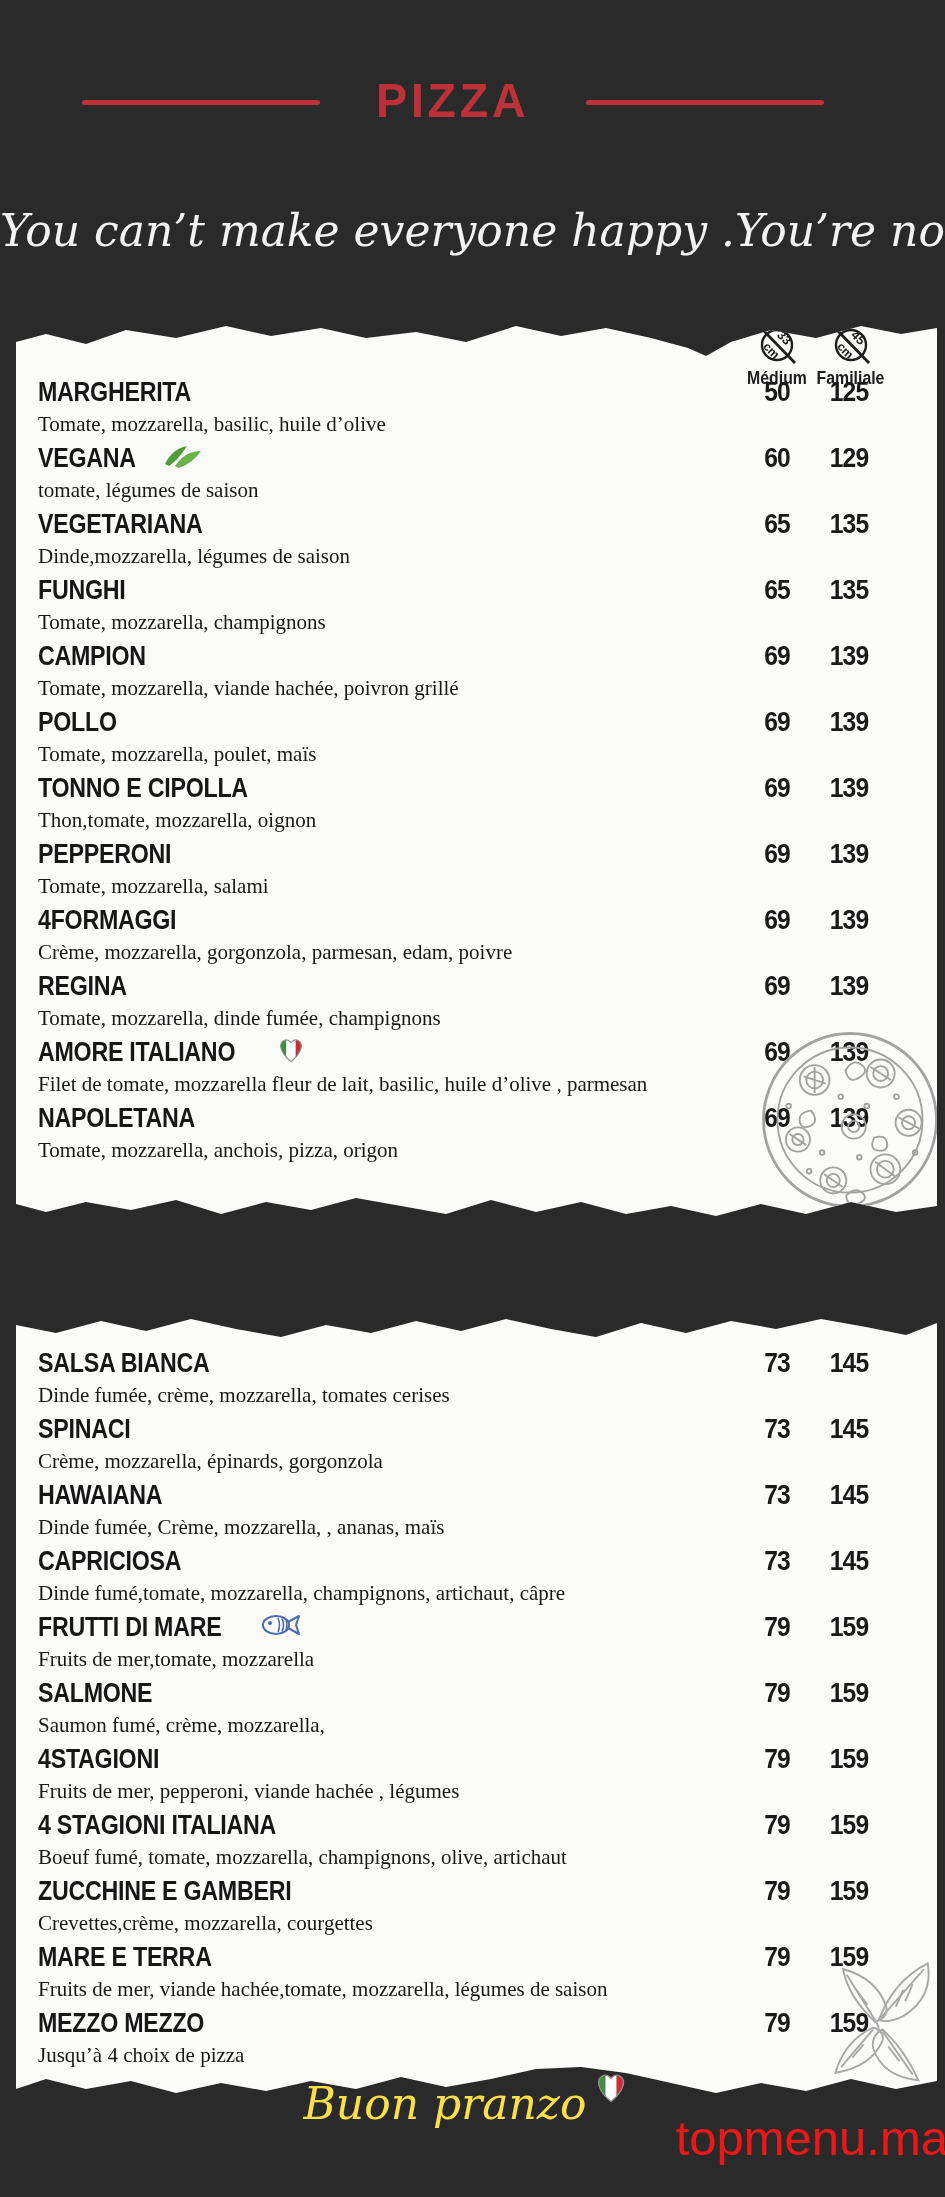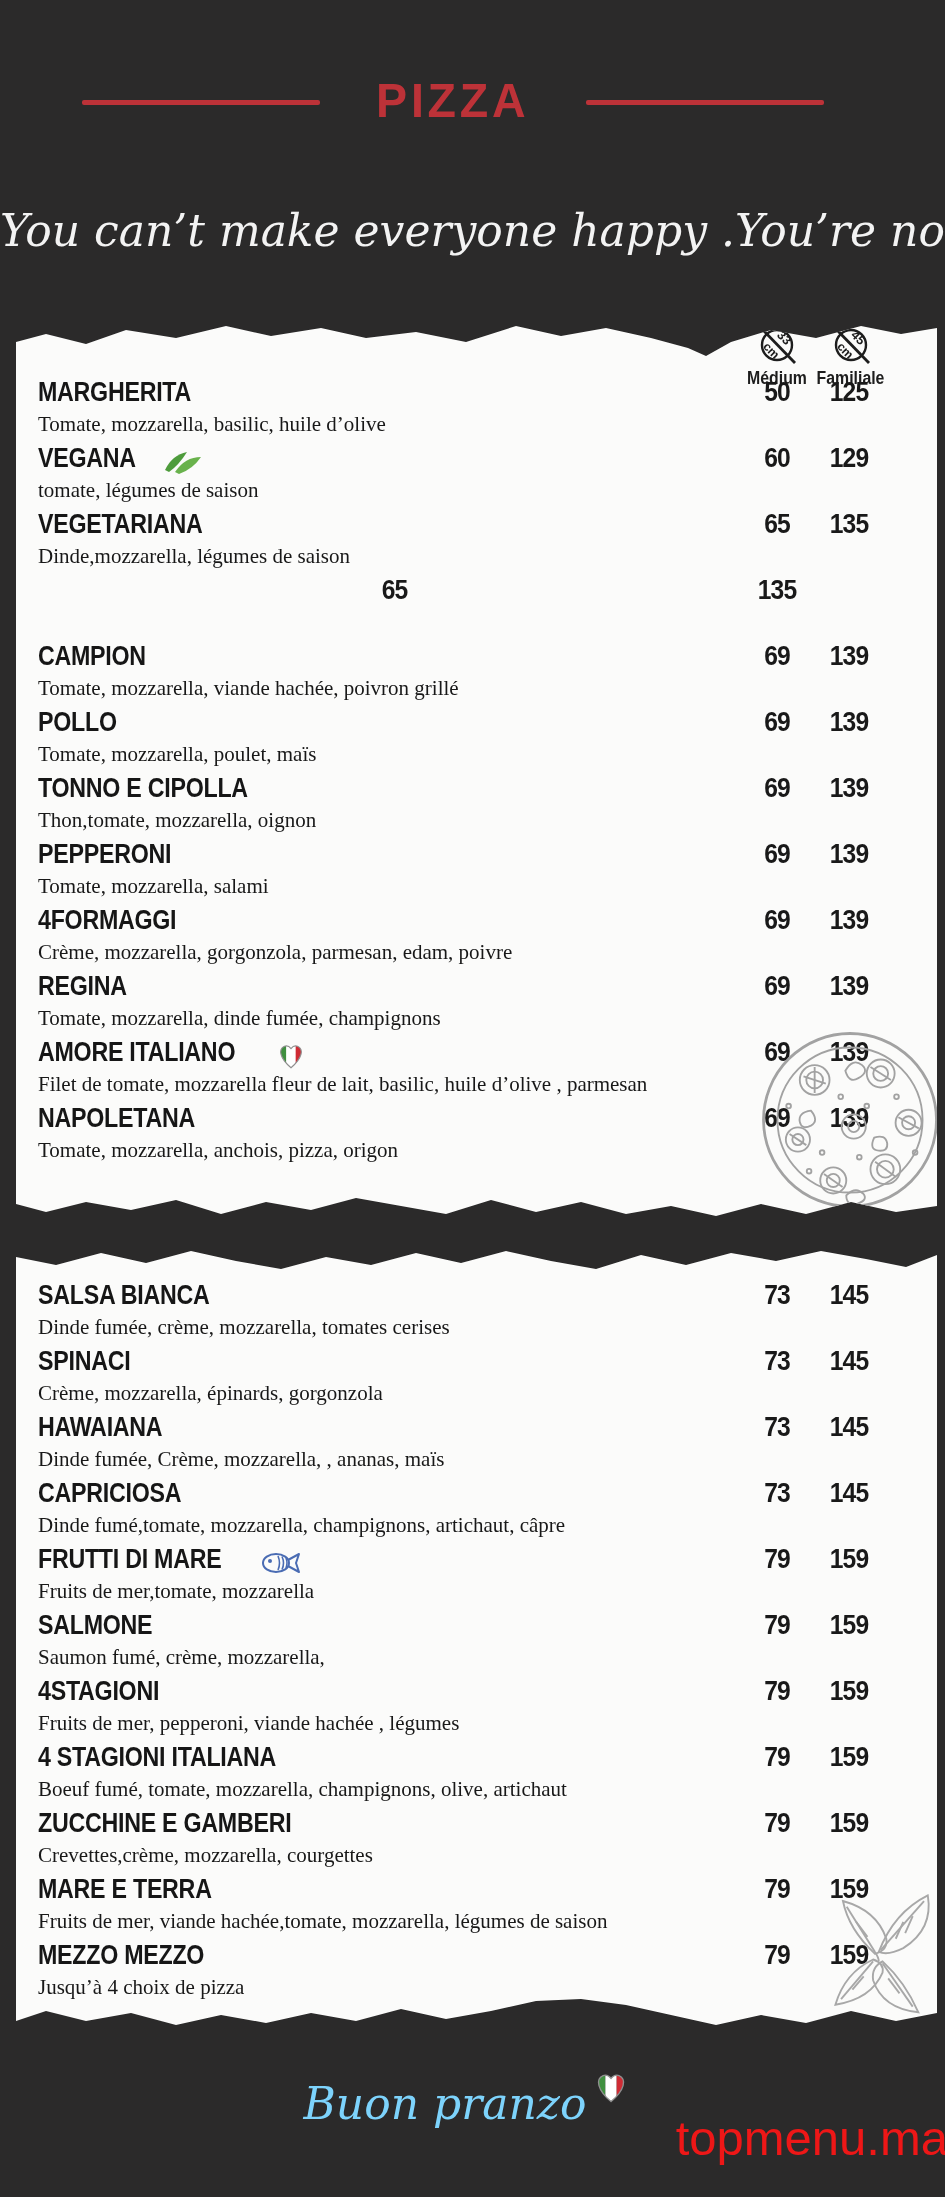"MARGHERITA" .name-row { align-items: flex-end -> center }
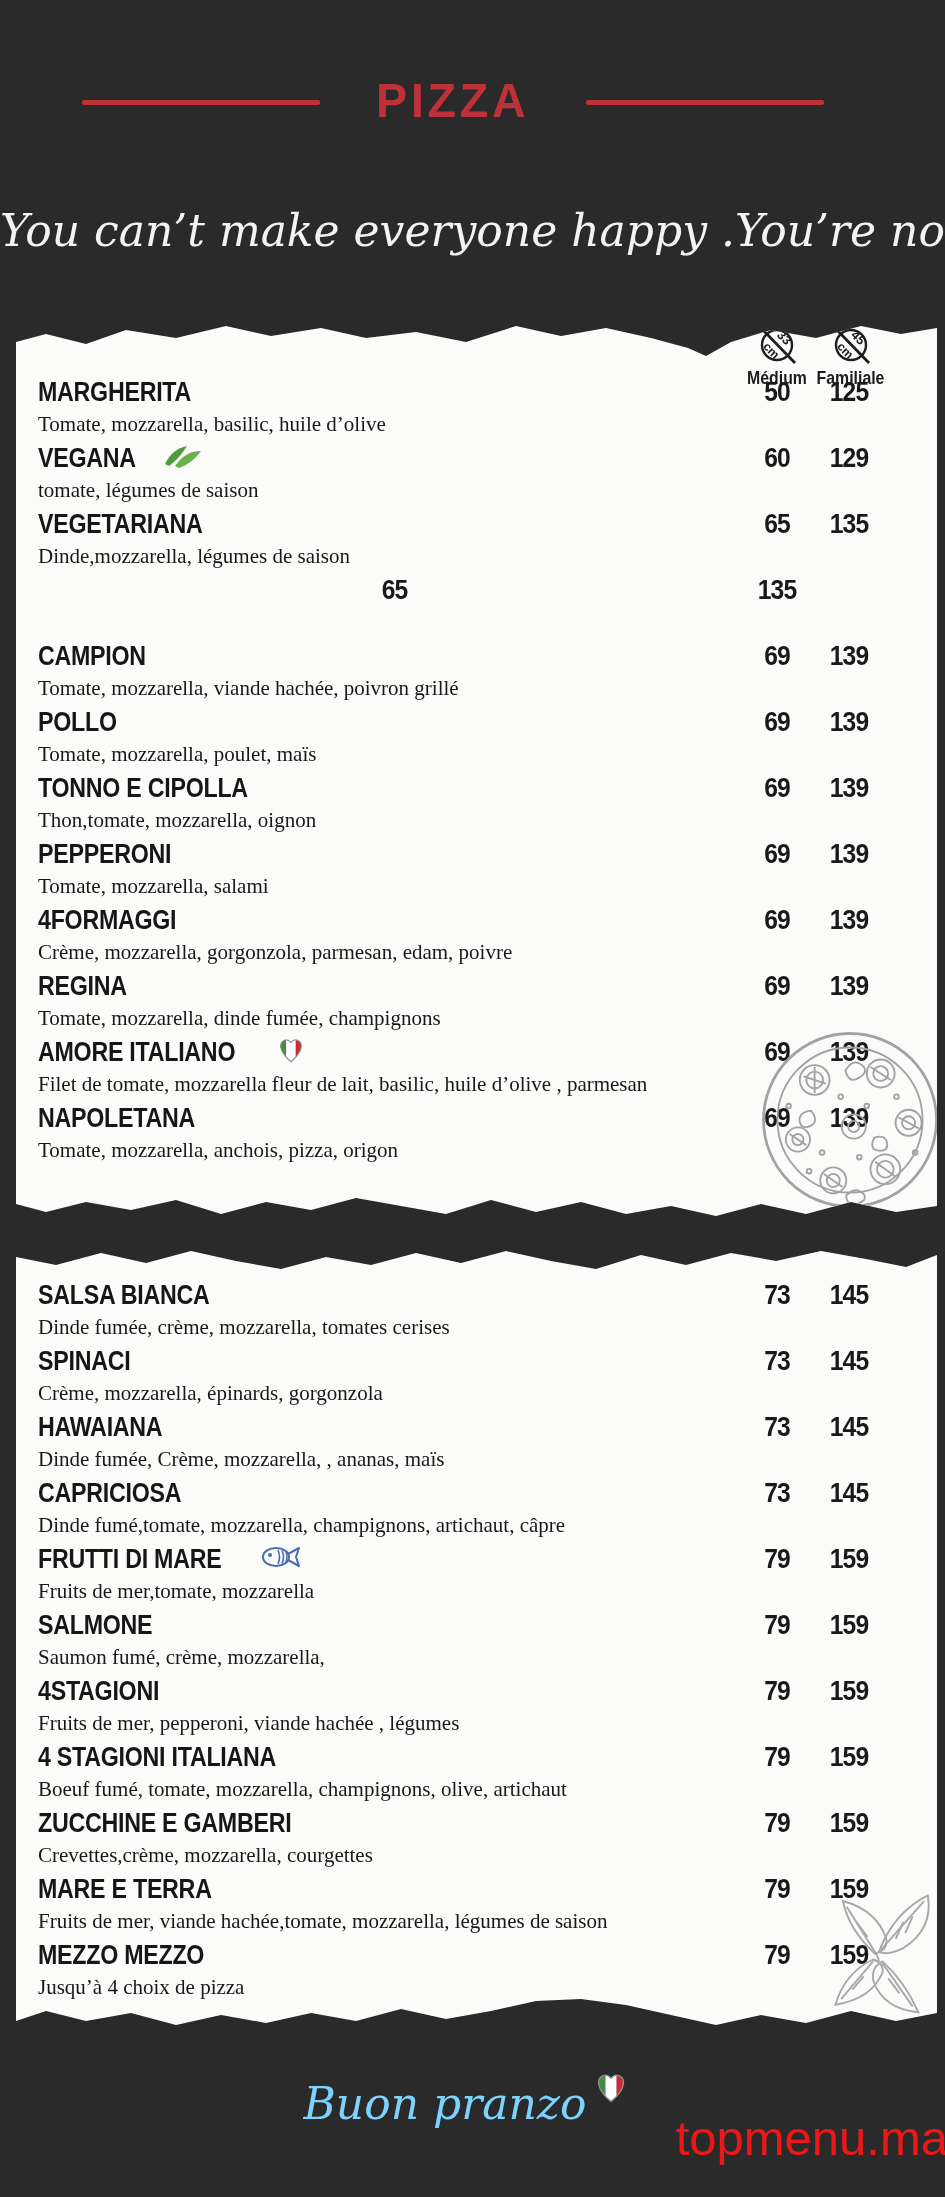"FUNGHI" div.item-text { html: none -> <div> <div> <span>FUNGHI</span> <span></span> </div> <div>Tomate, mozzarella, champignons</div> </div> }
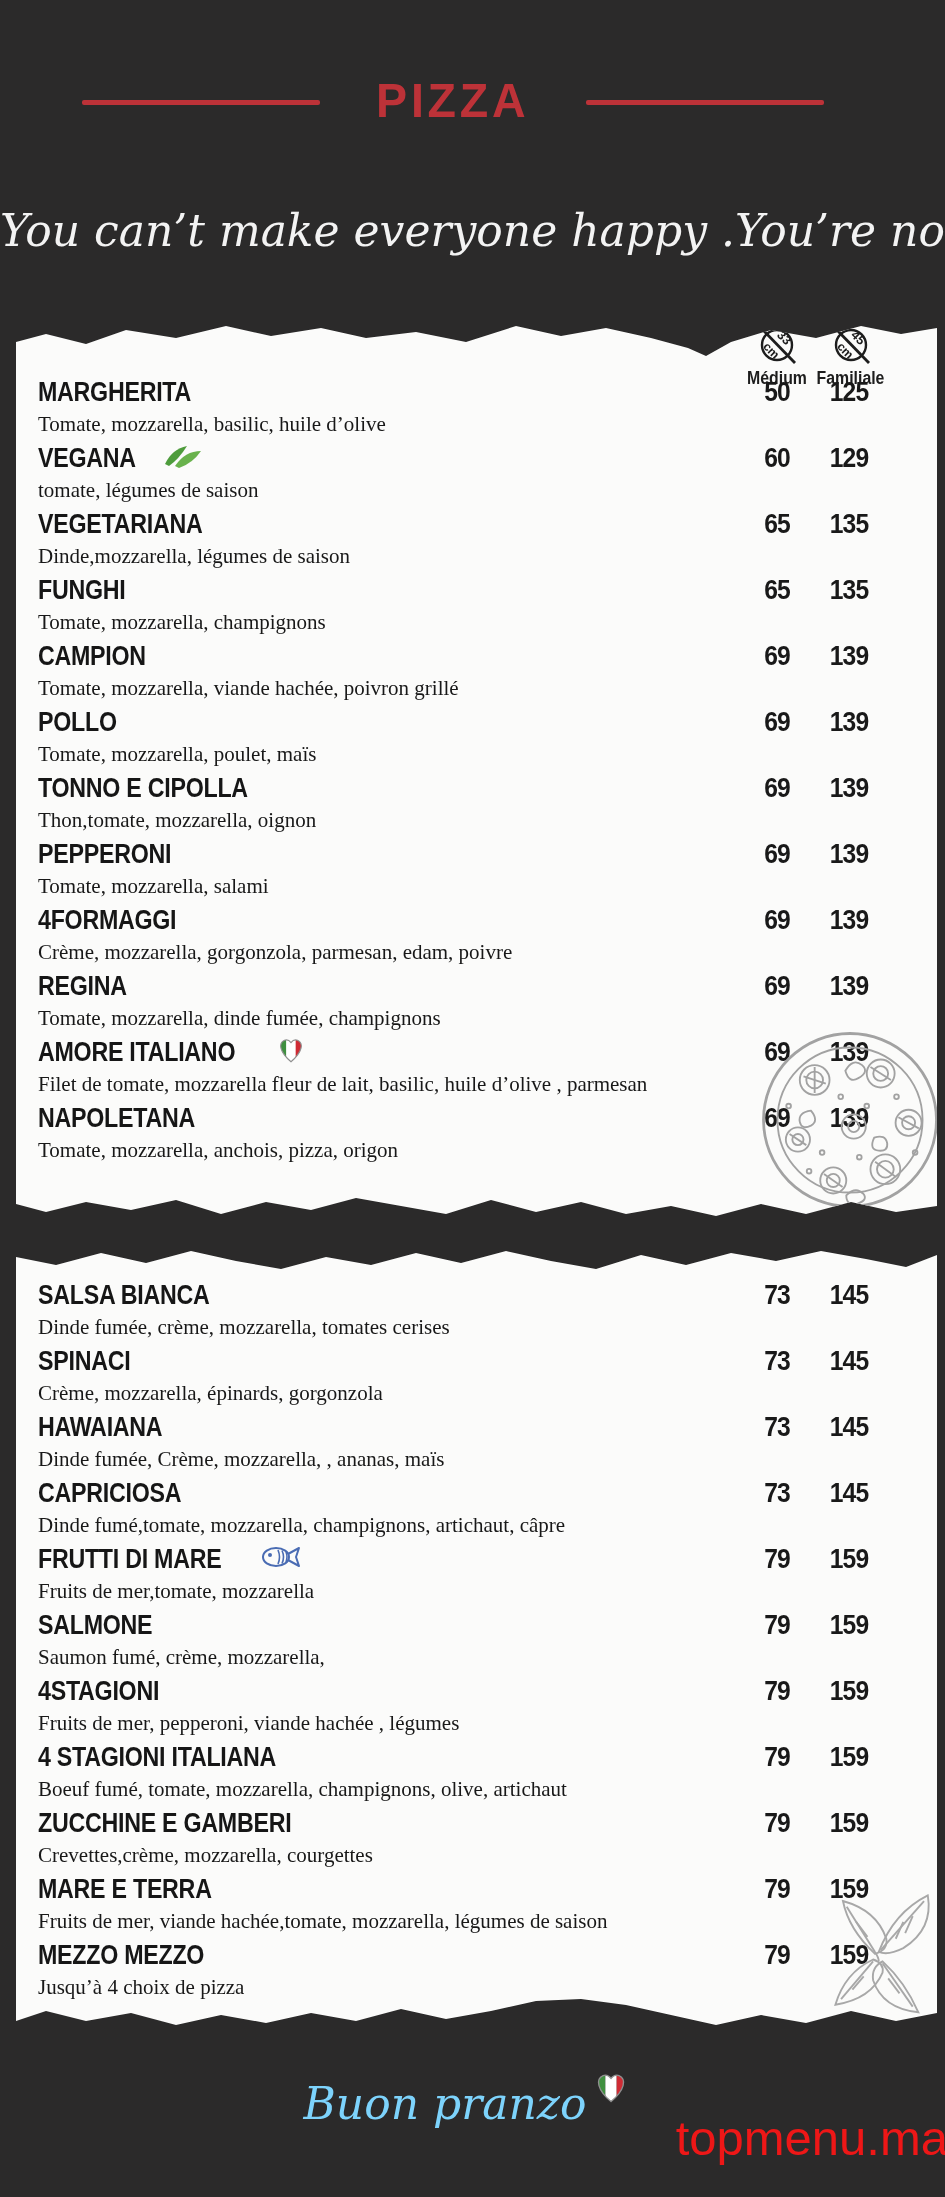"SALSA BIANCA" .paper2 { top: 1243px -> 1311px }
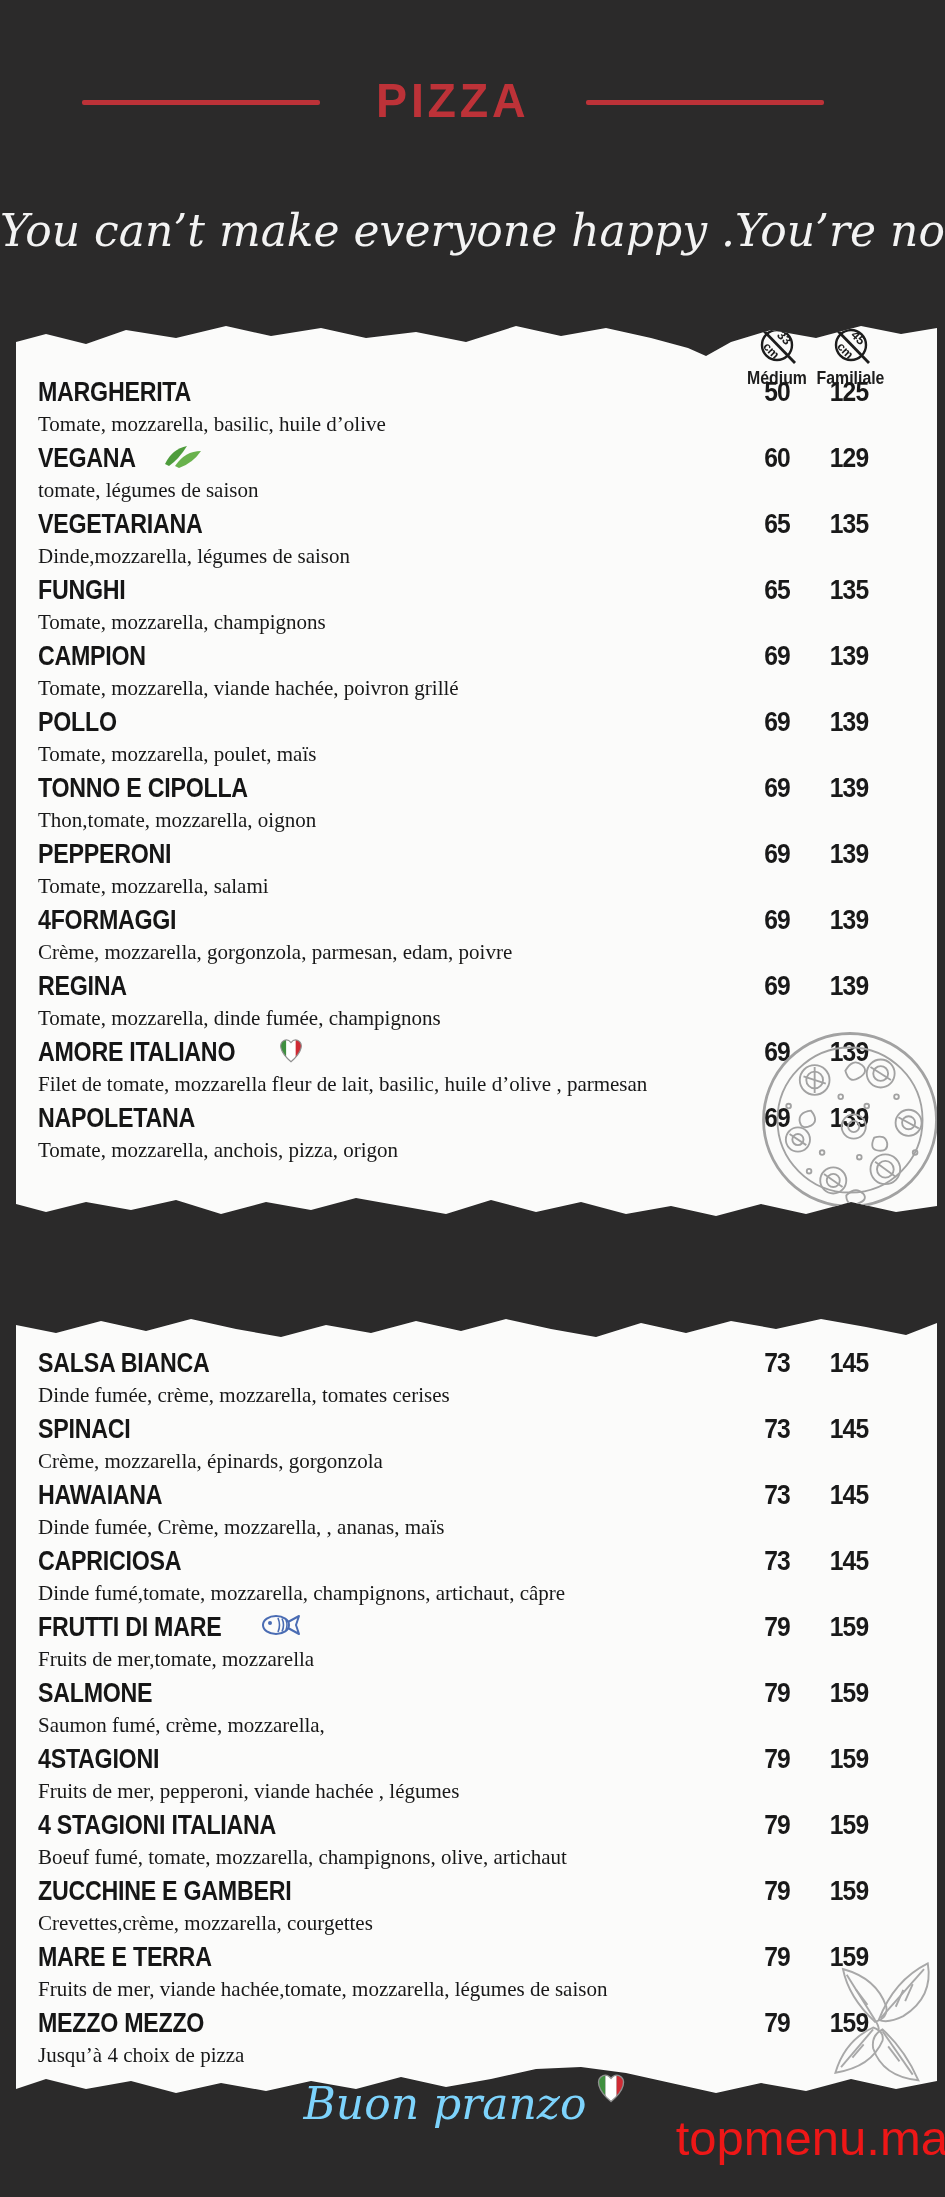"Buon pranzo" .footer-greeting { color: #7dd3fc -> #fde047 }
